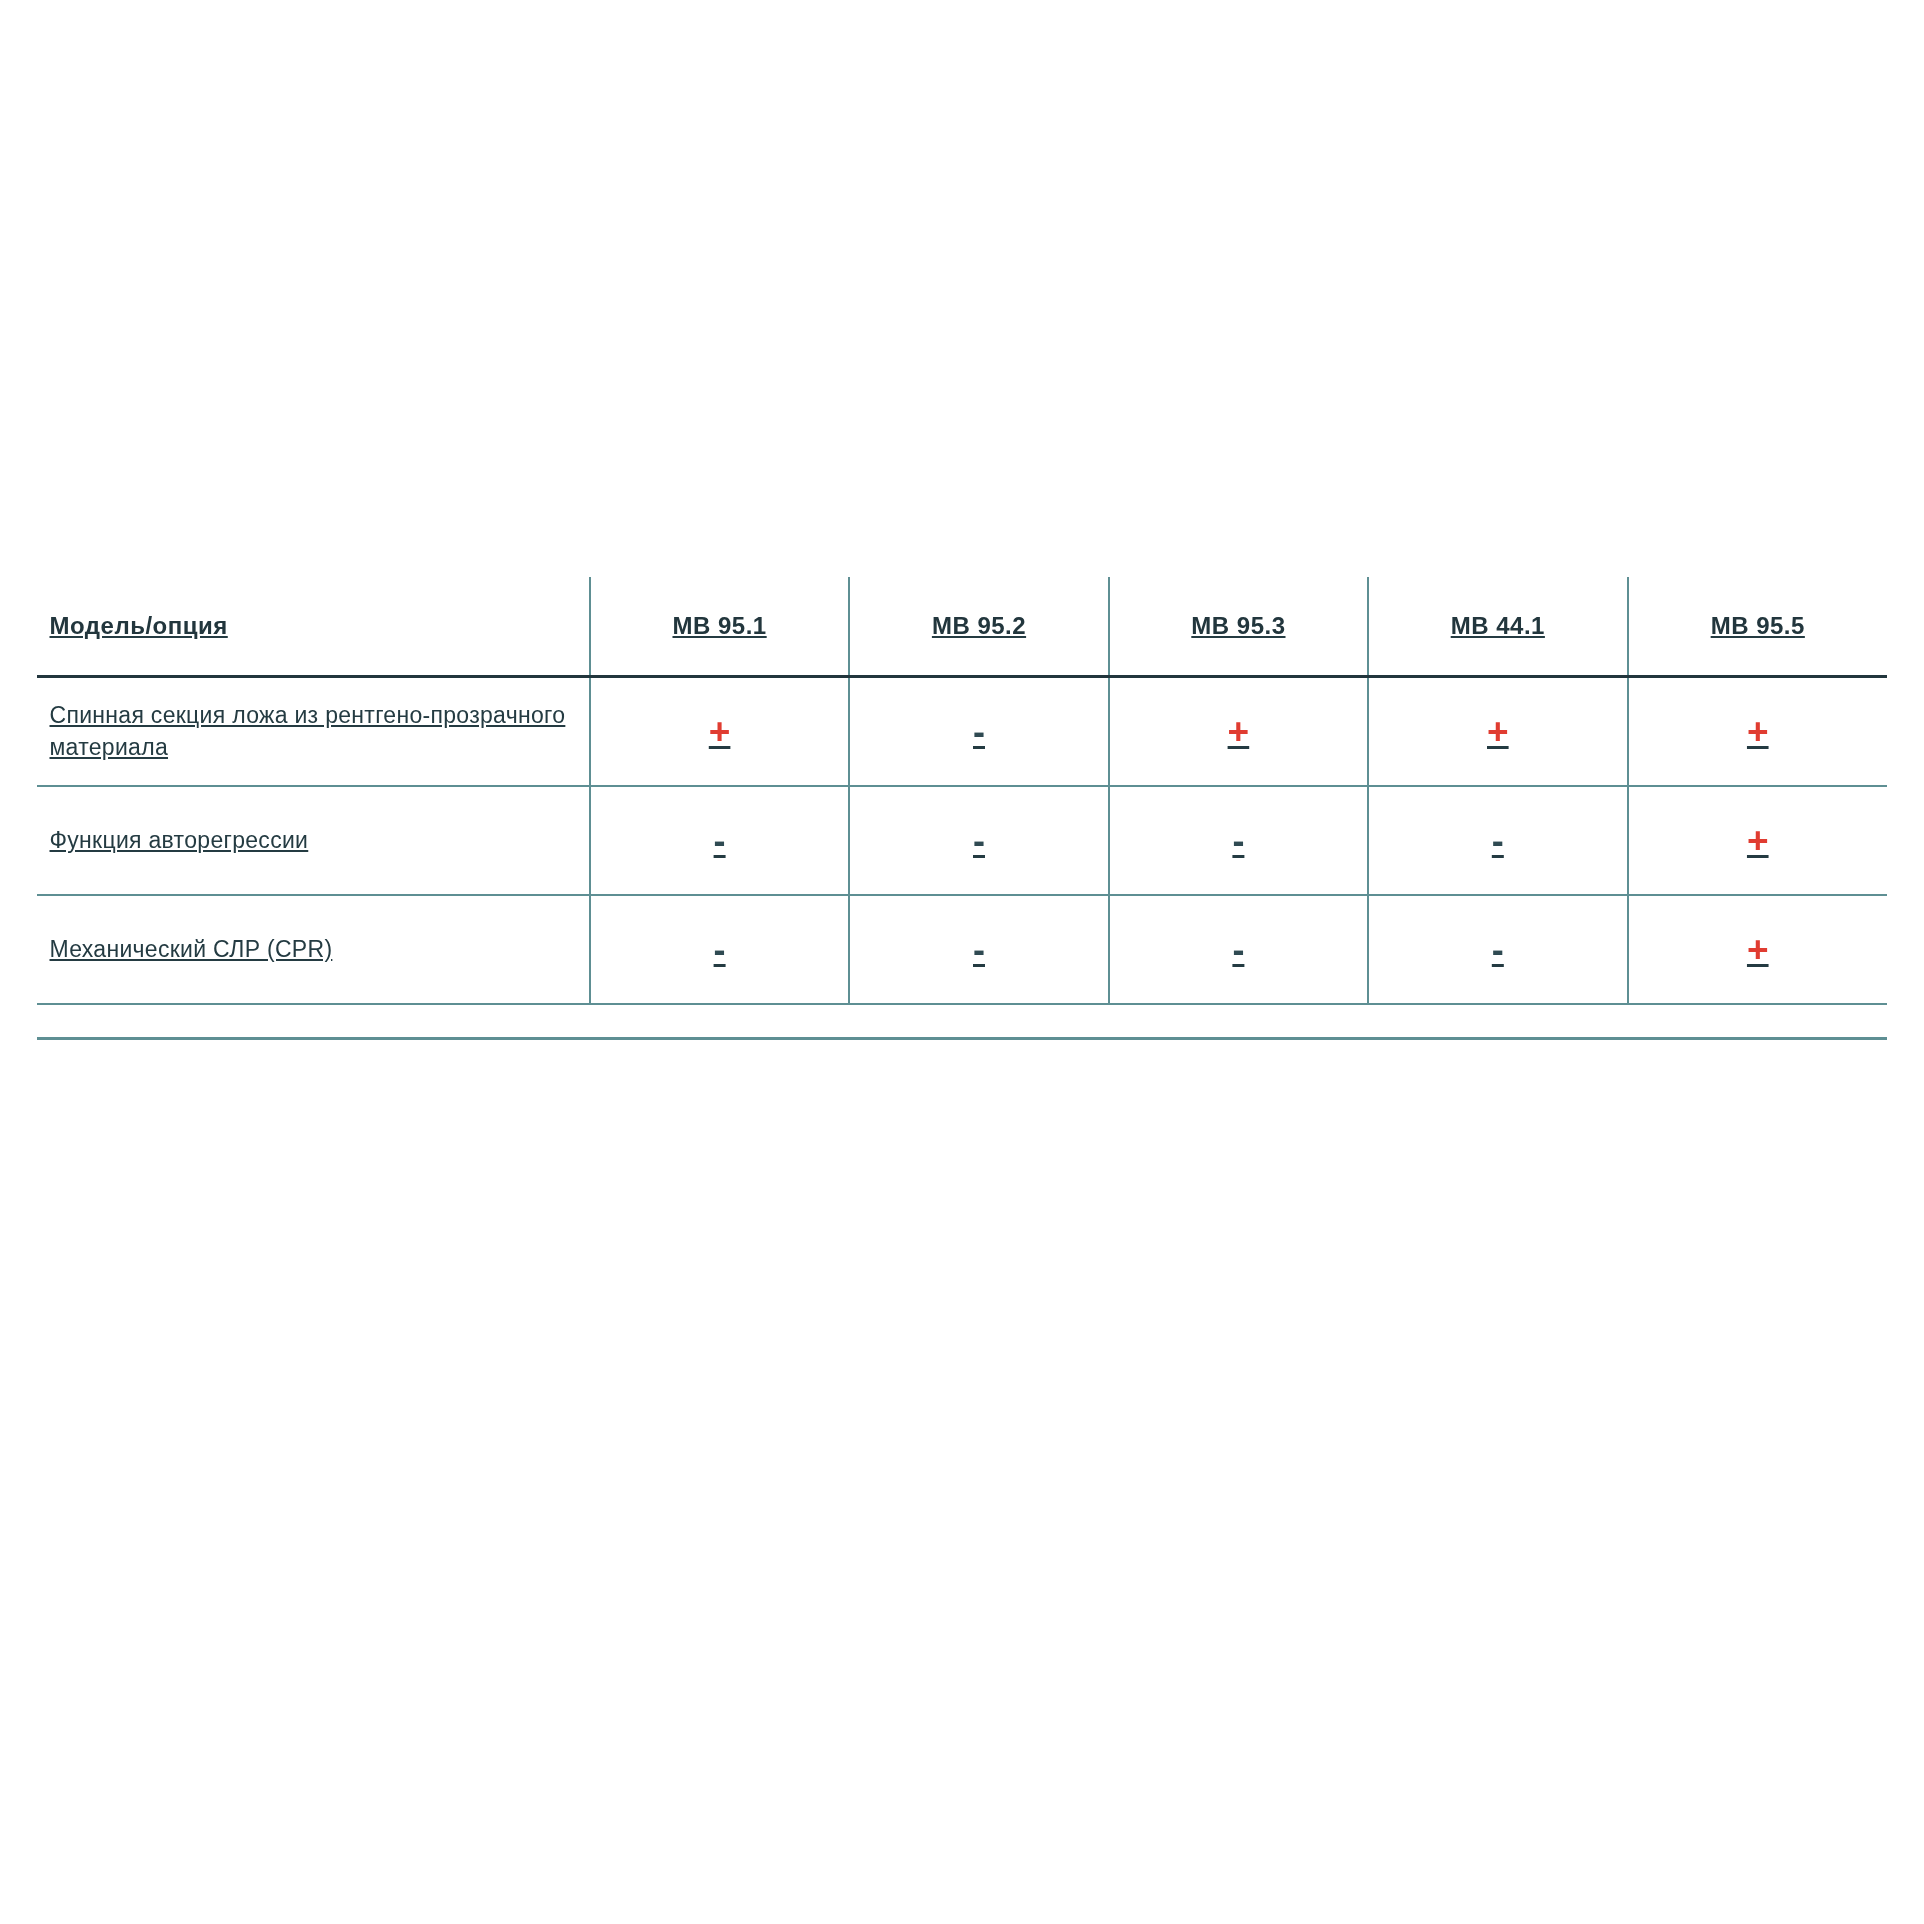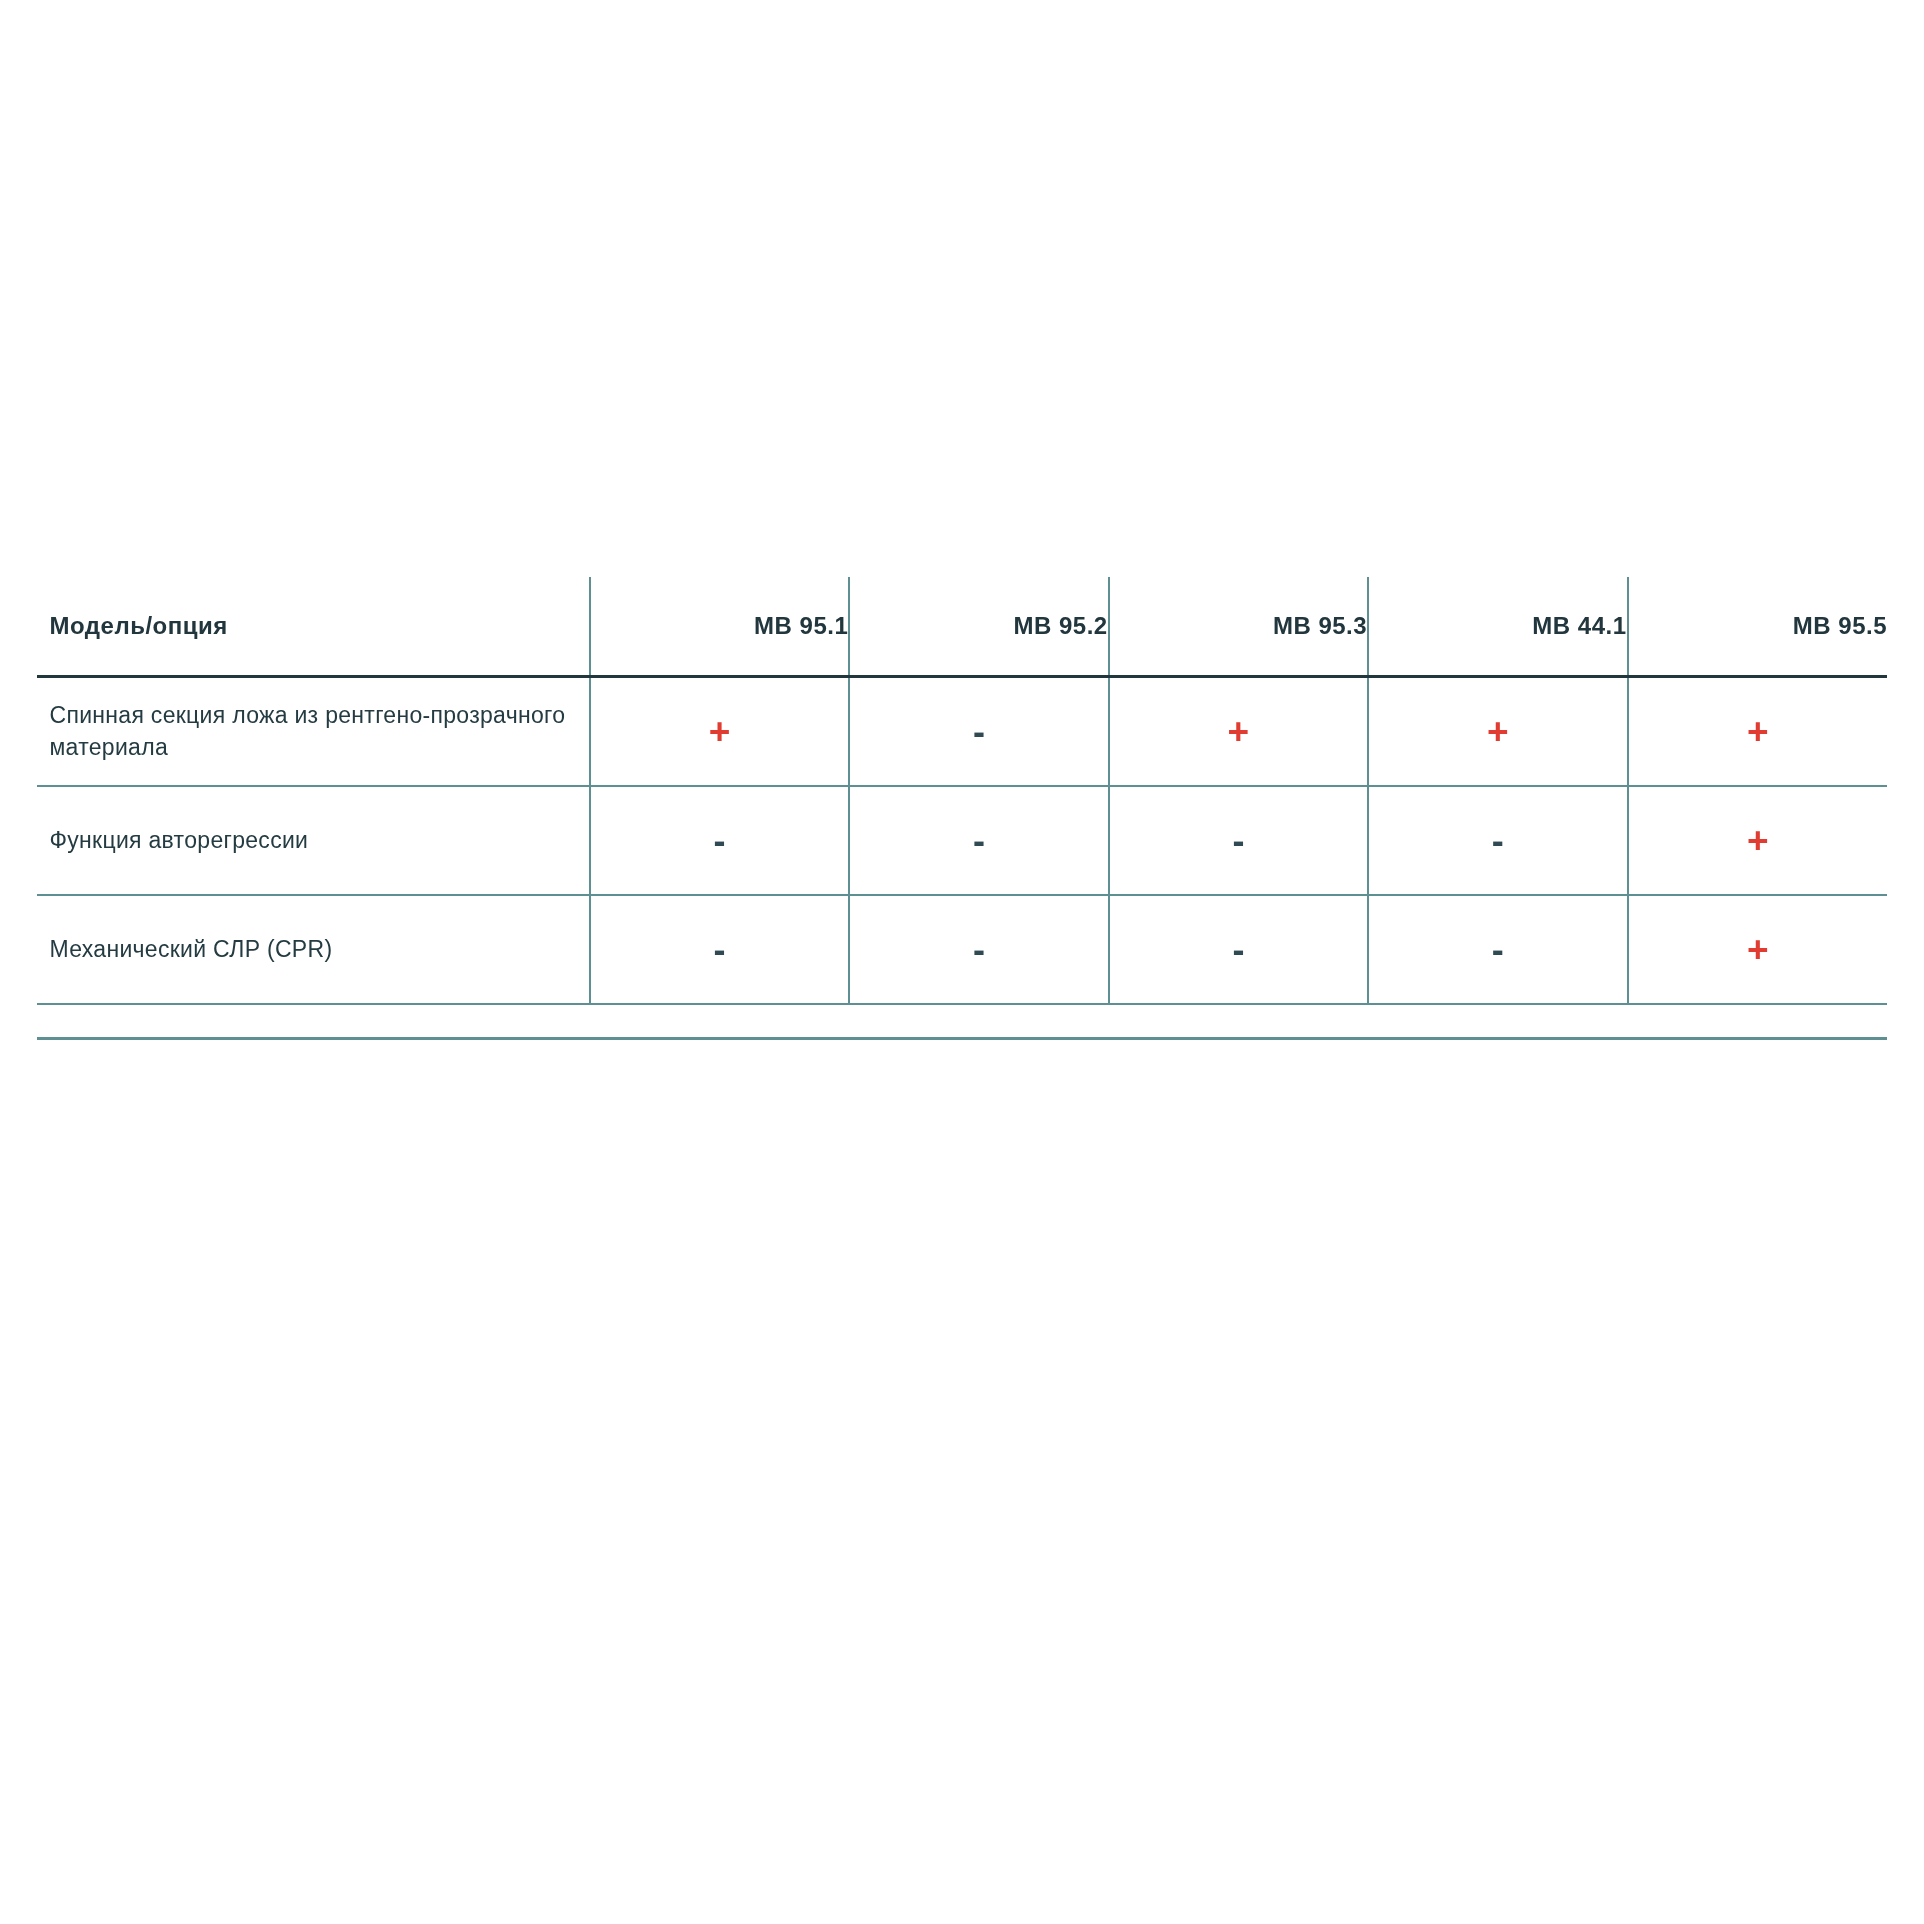"Модель/опция" table.spec { text-decoration: none -> underline }
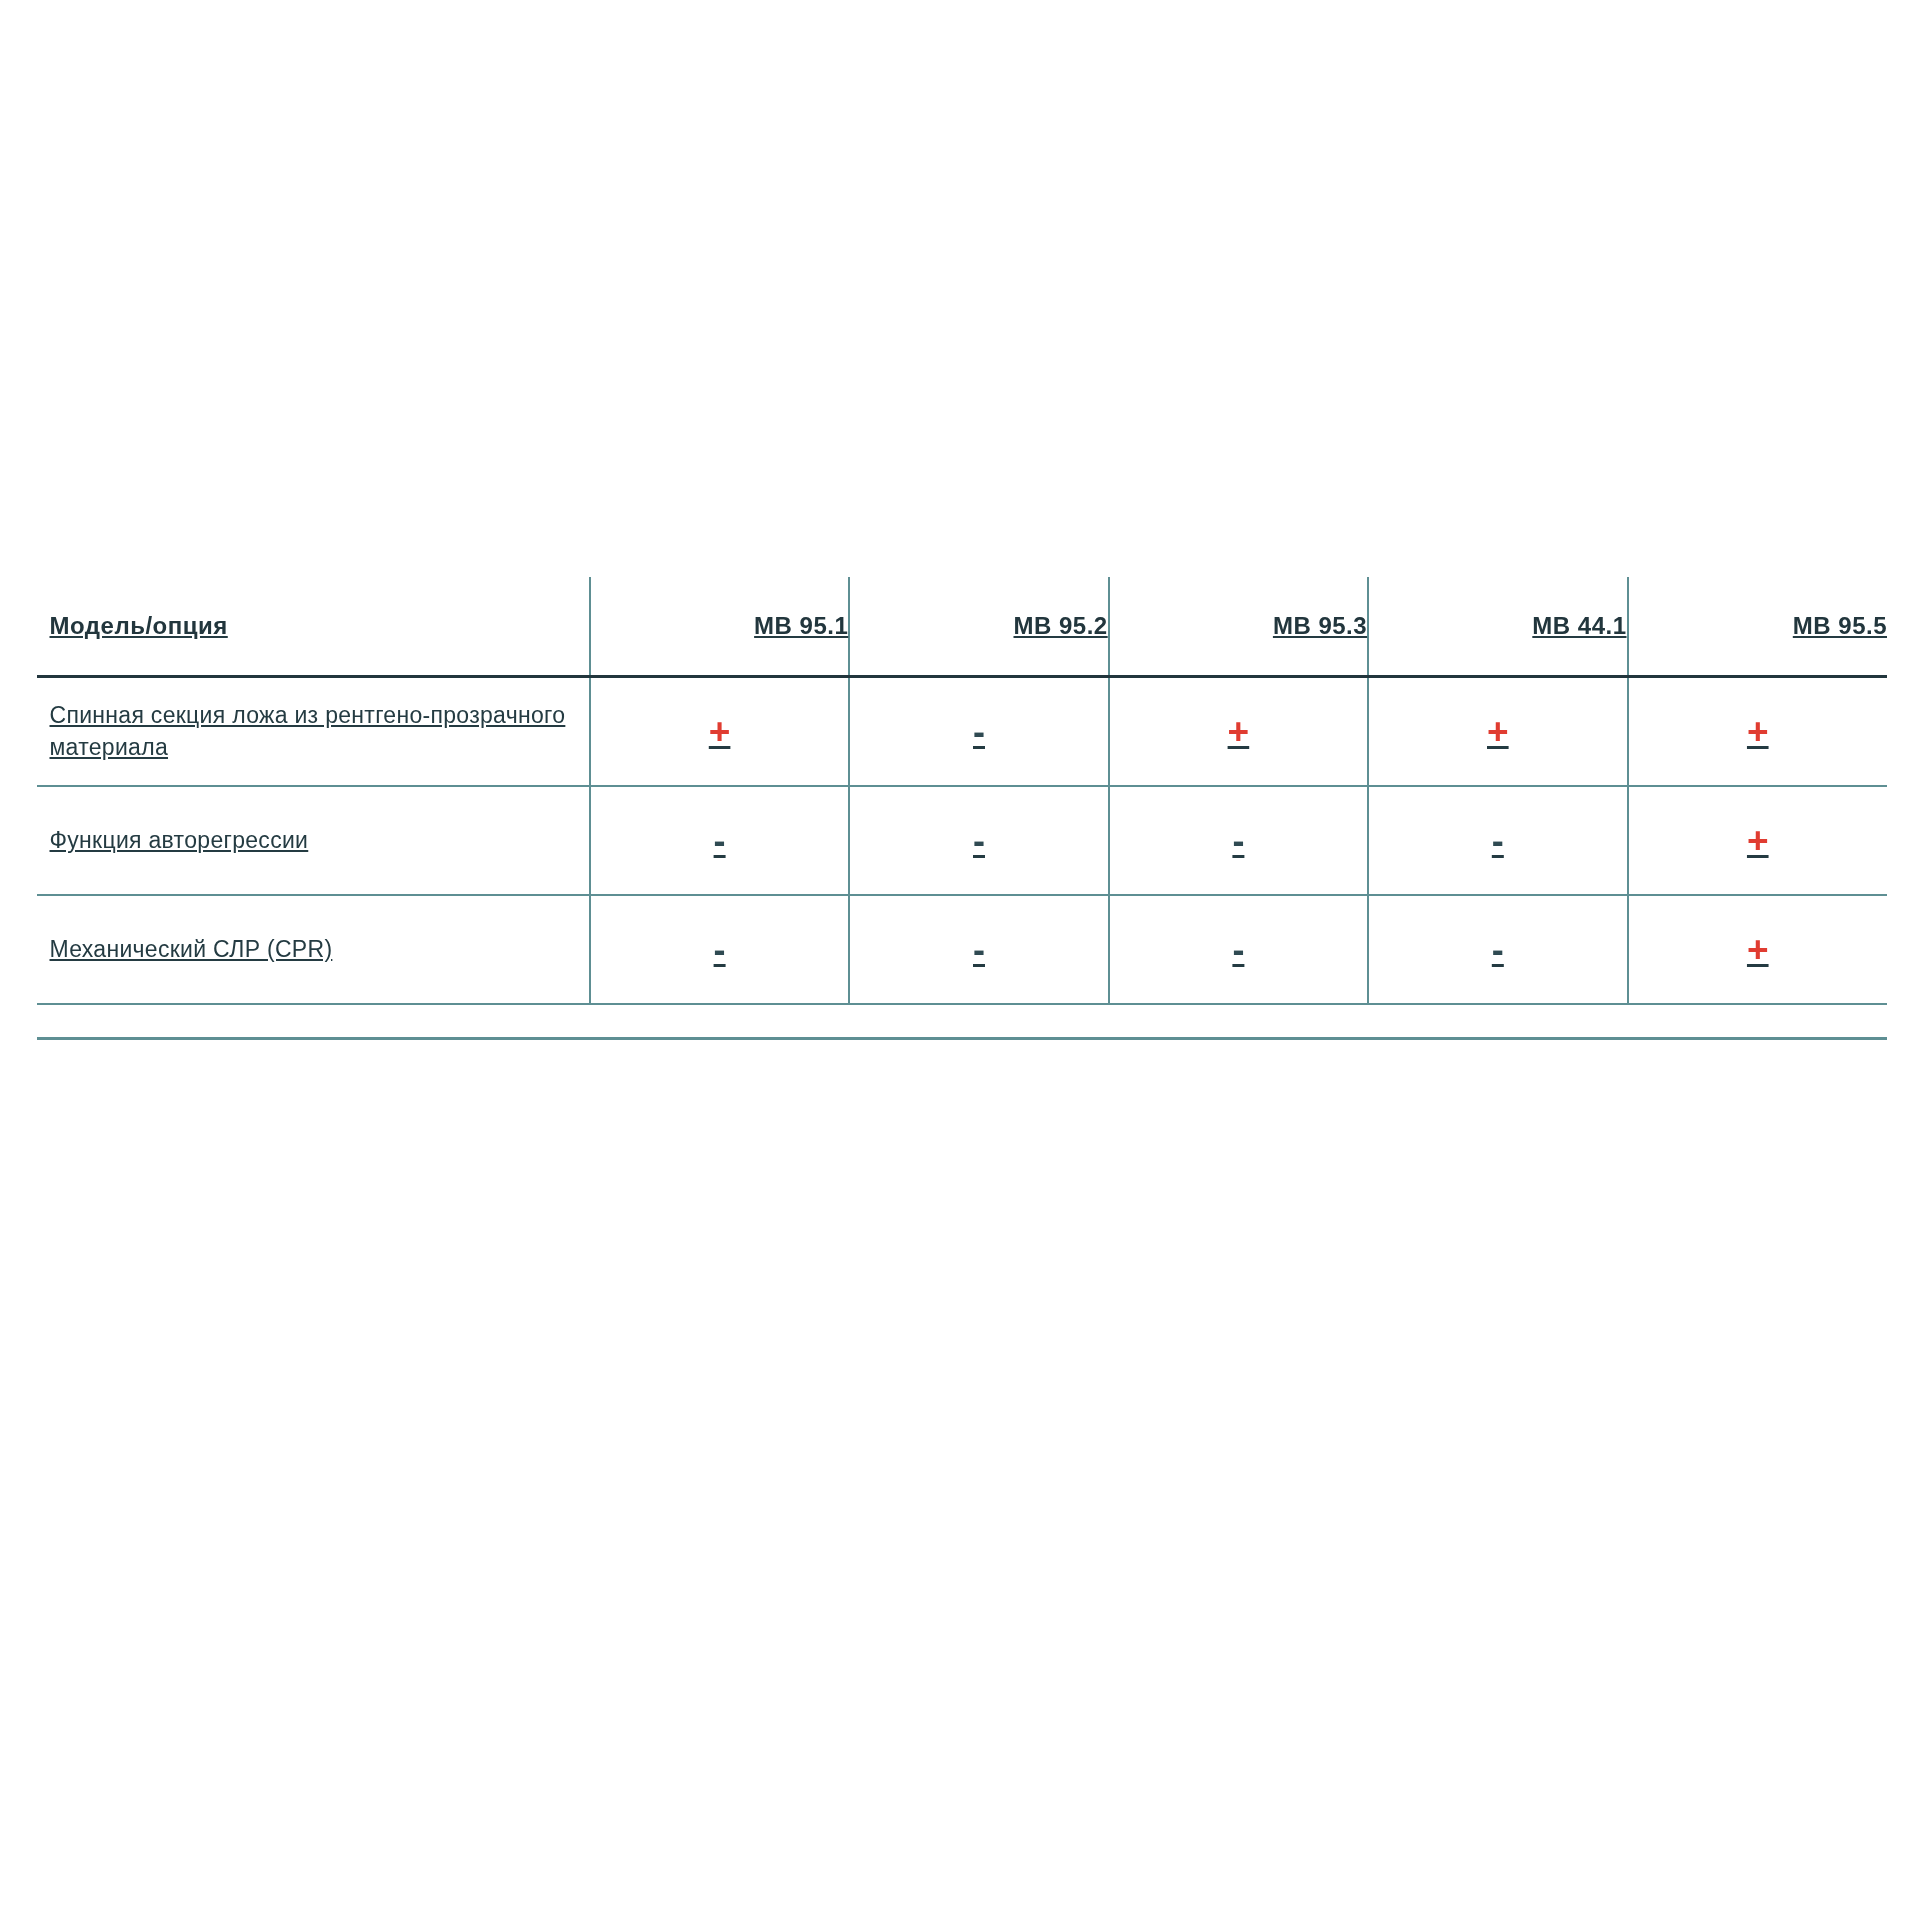"МВ 95.1" thead th.model-head { text-align: right -> center }
